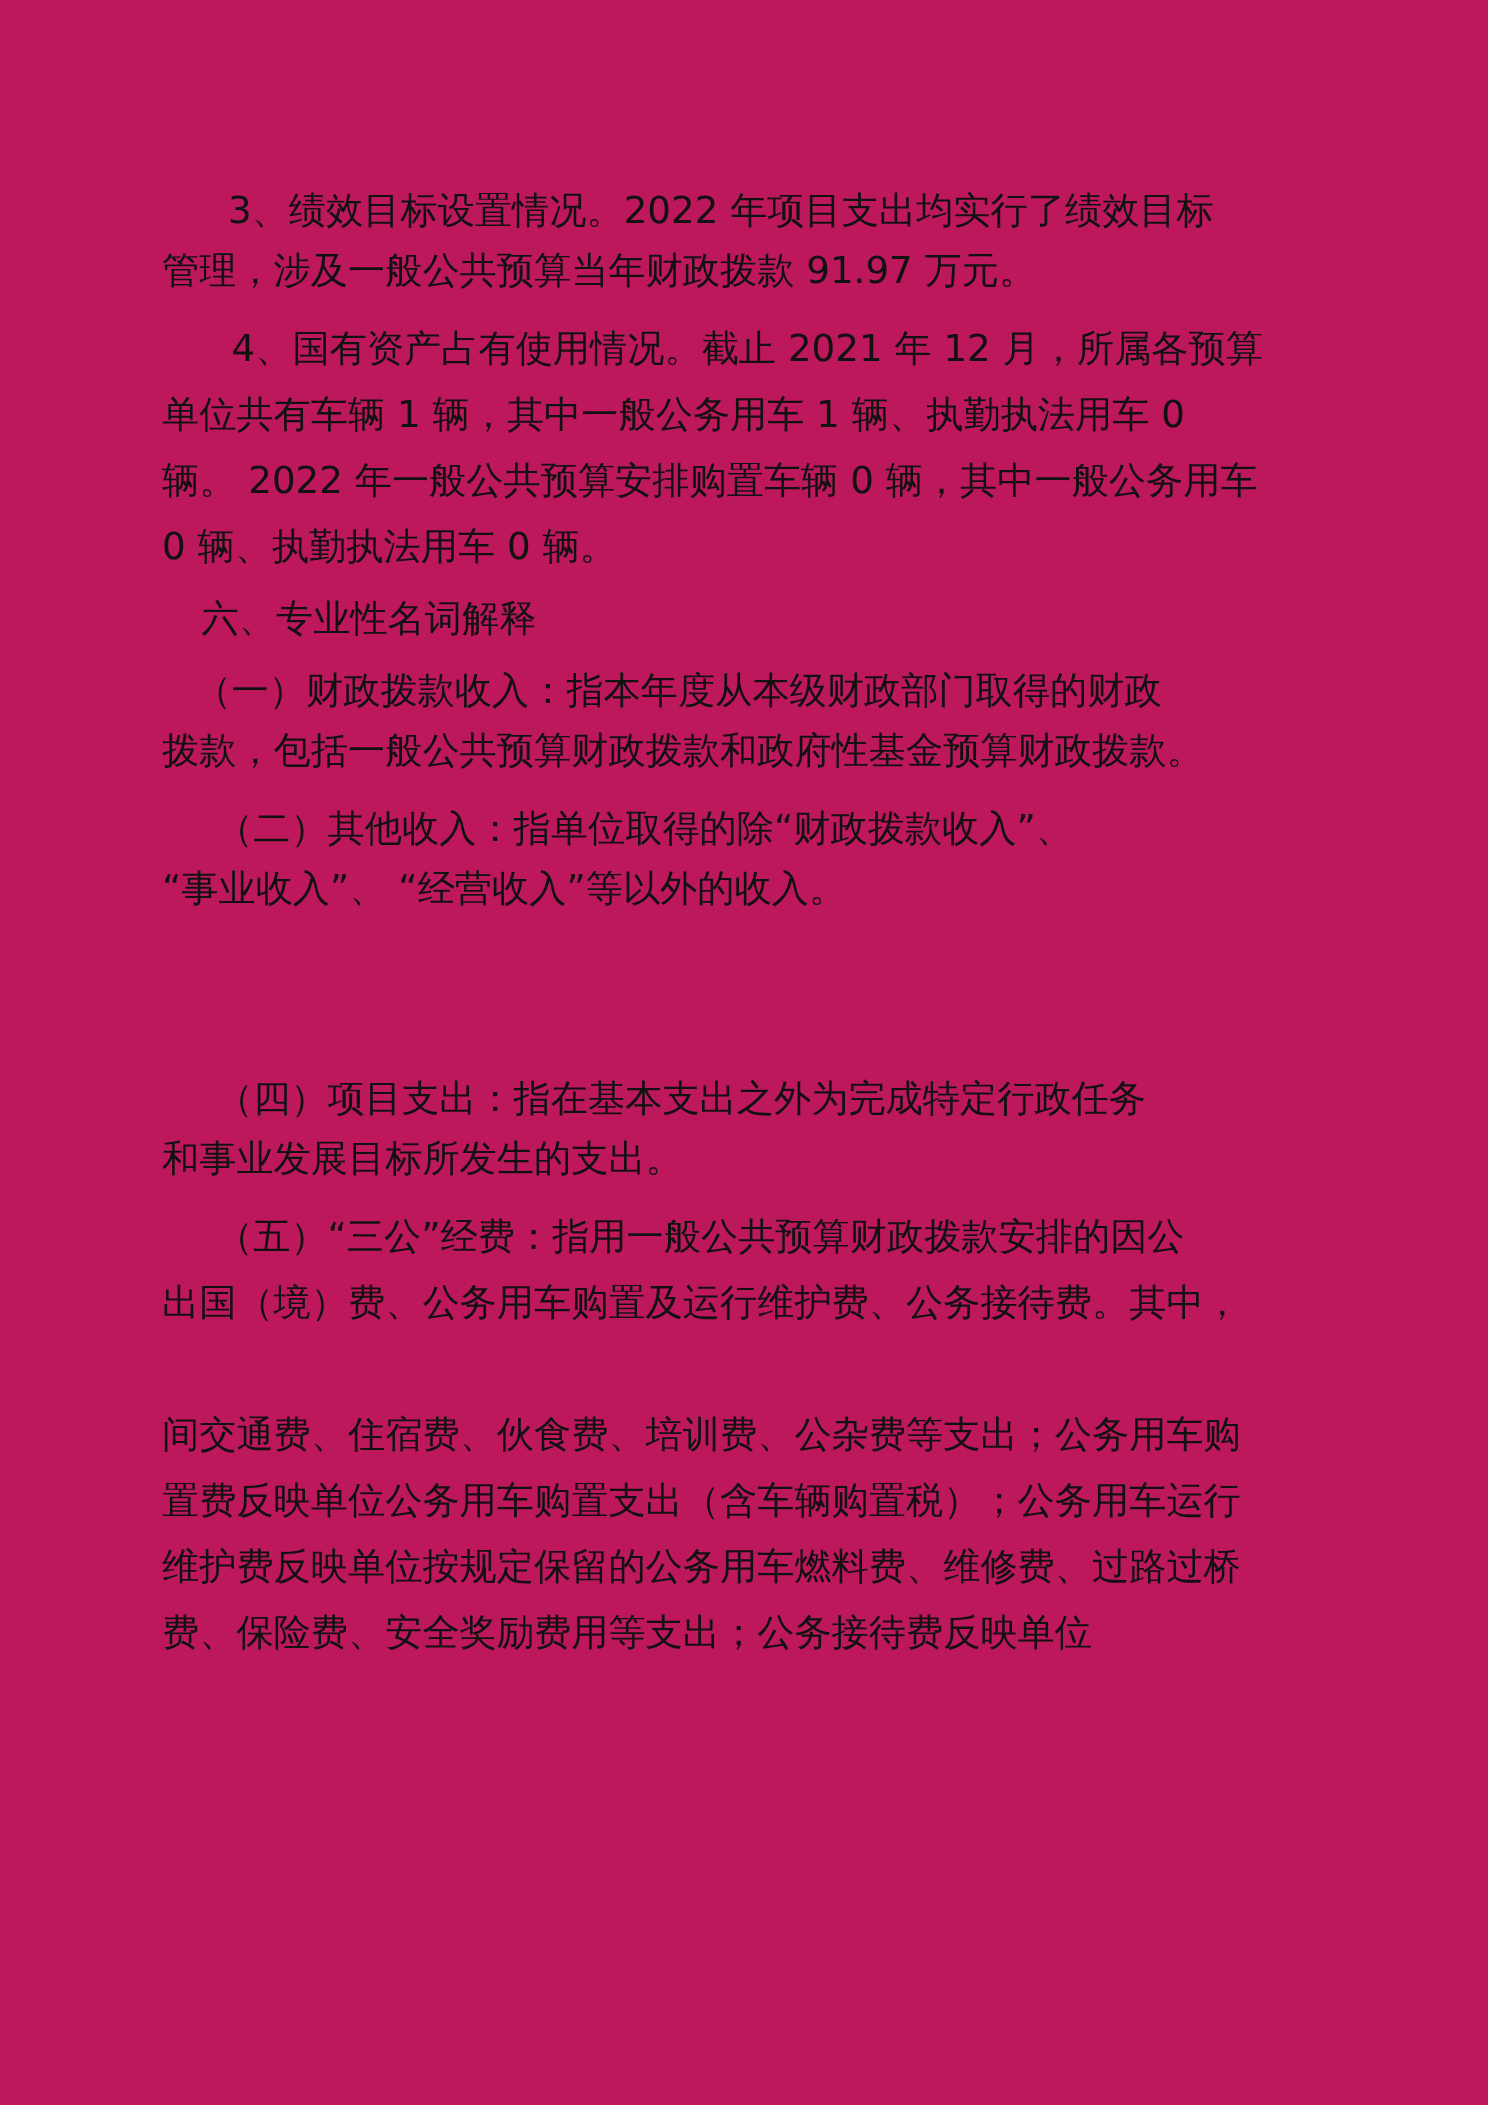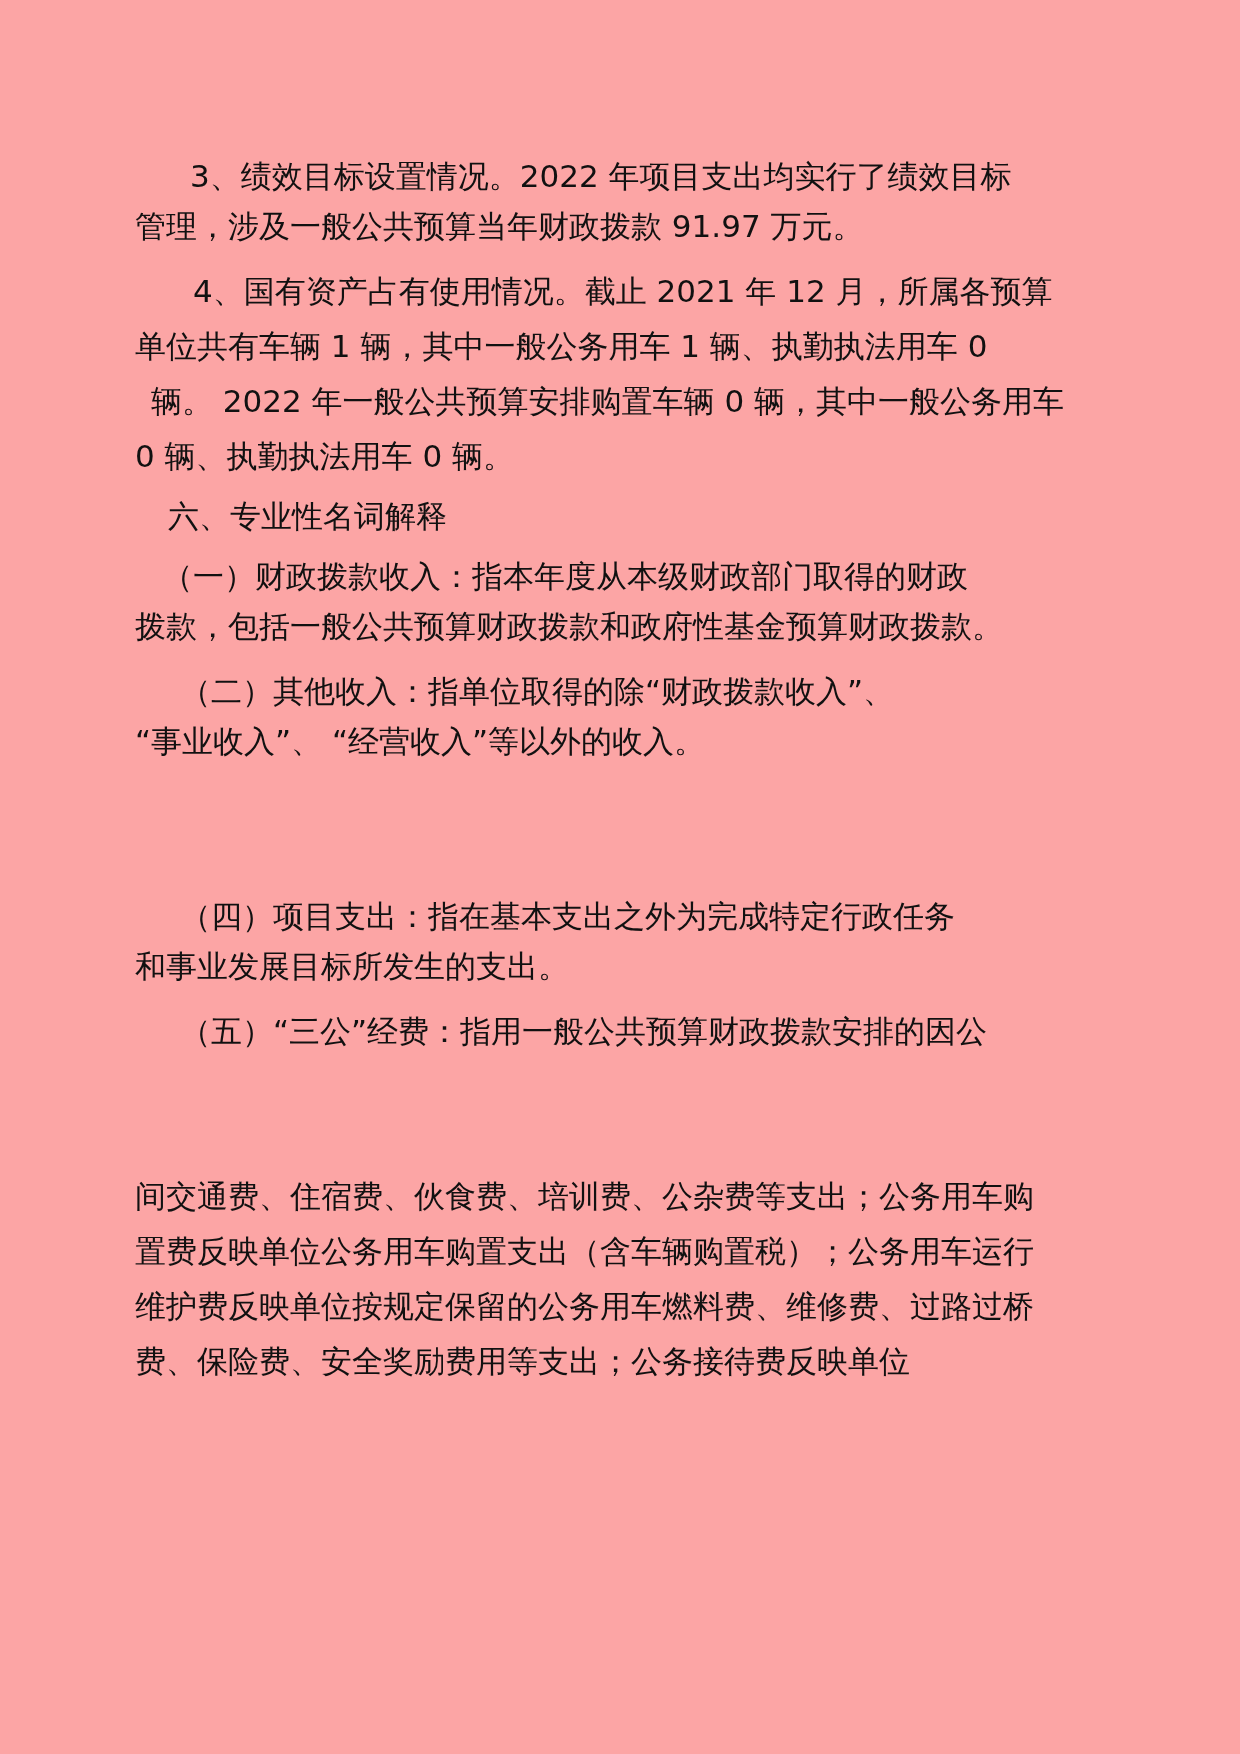"3、绩效目标设置情况。2022 年项目支出均实行了绩效目标" .page { background: #fca5a5 -> #be185d }
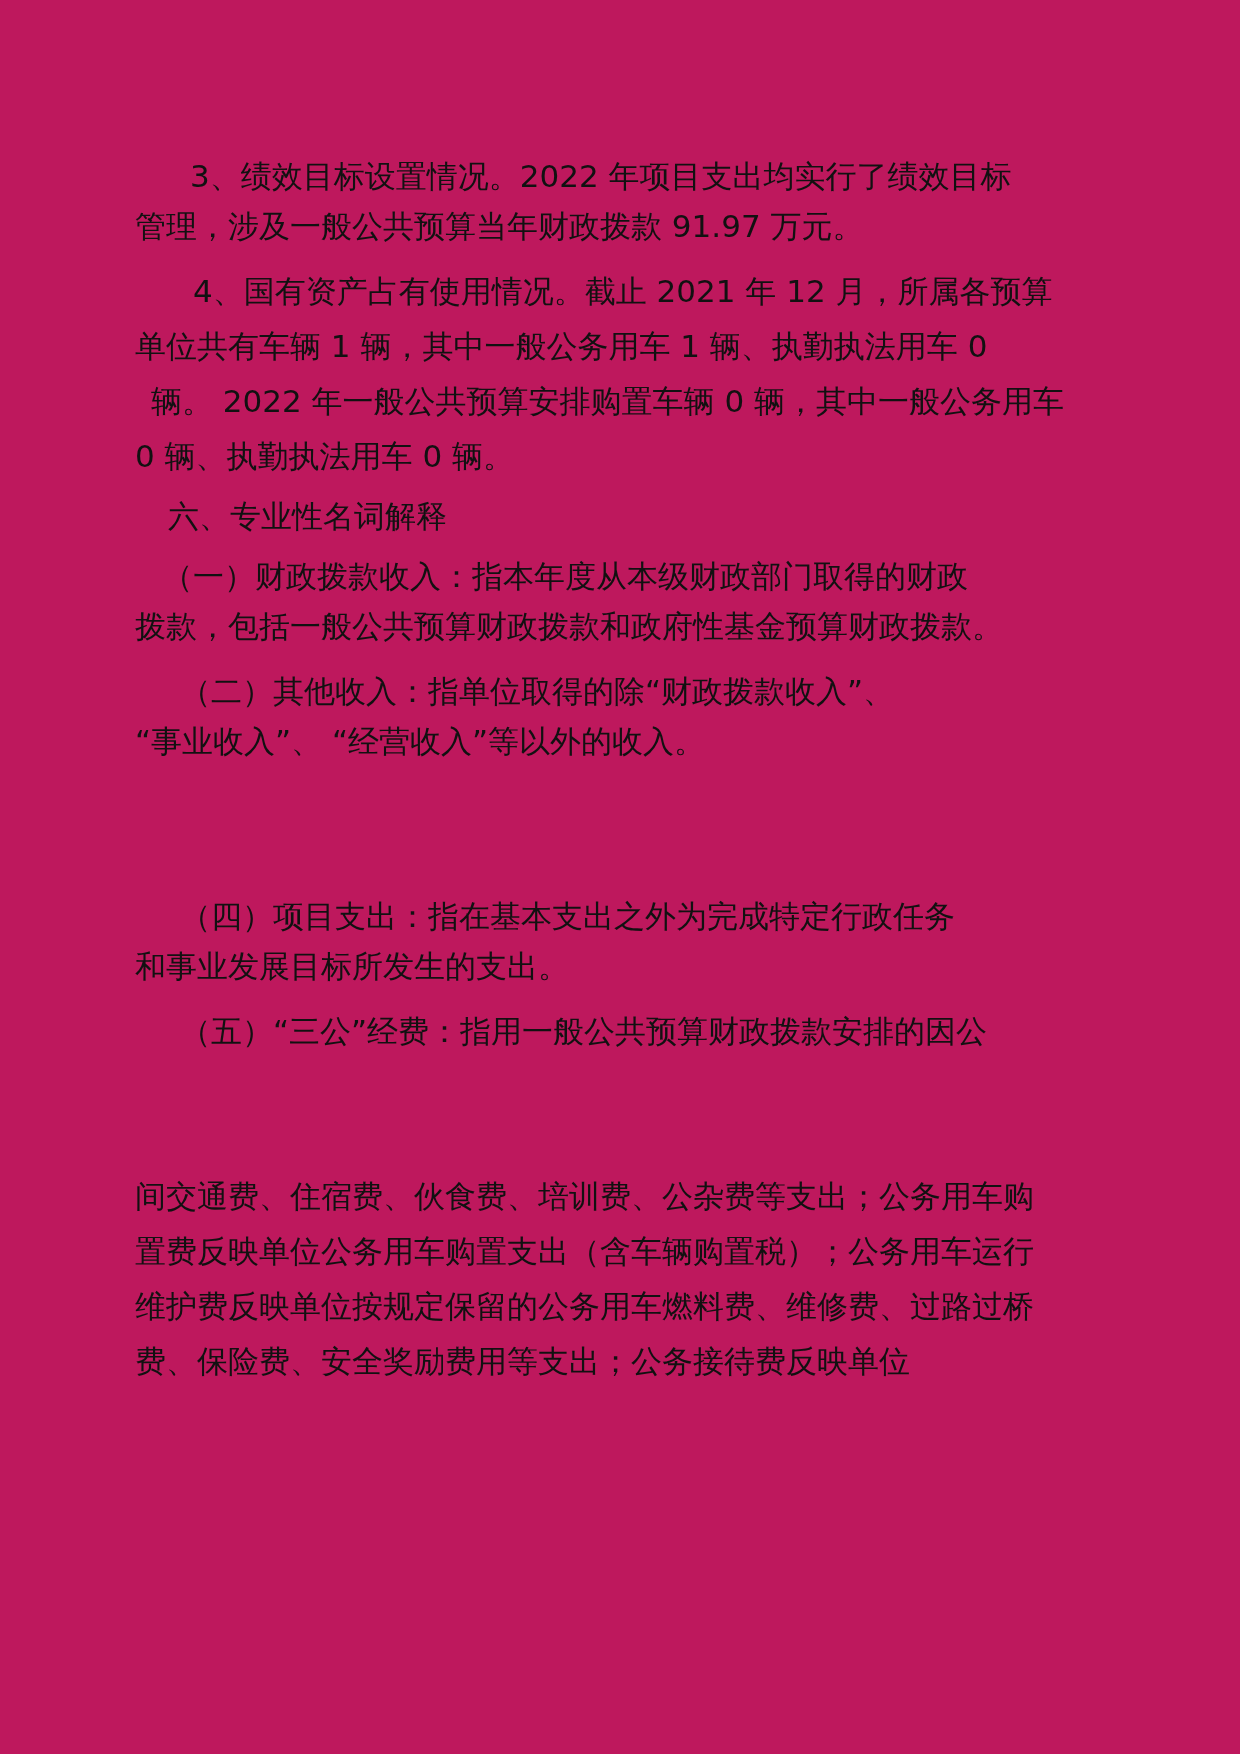"辆。 2022 年一般公共预算安排购置车辆 0 辆，其中一般公务用车" div.line { left: 151px -> 135px }
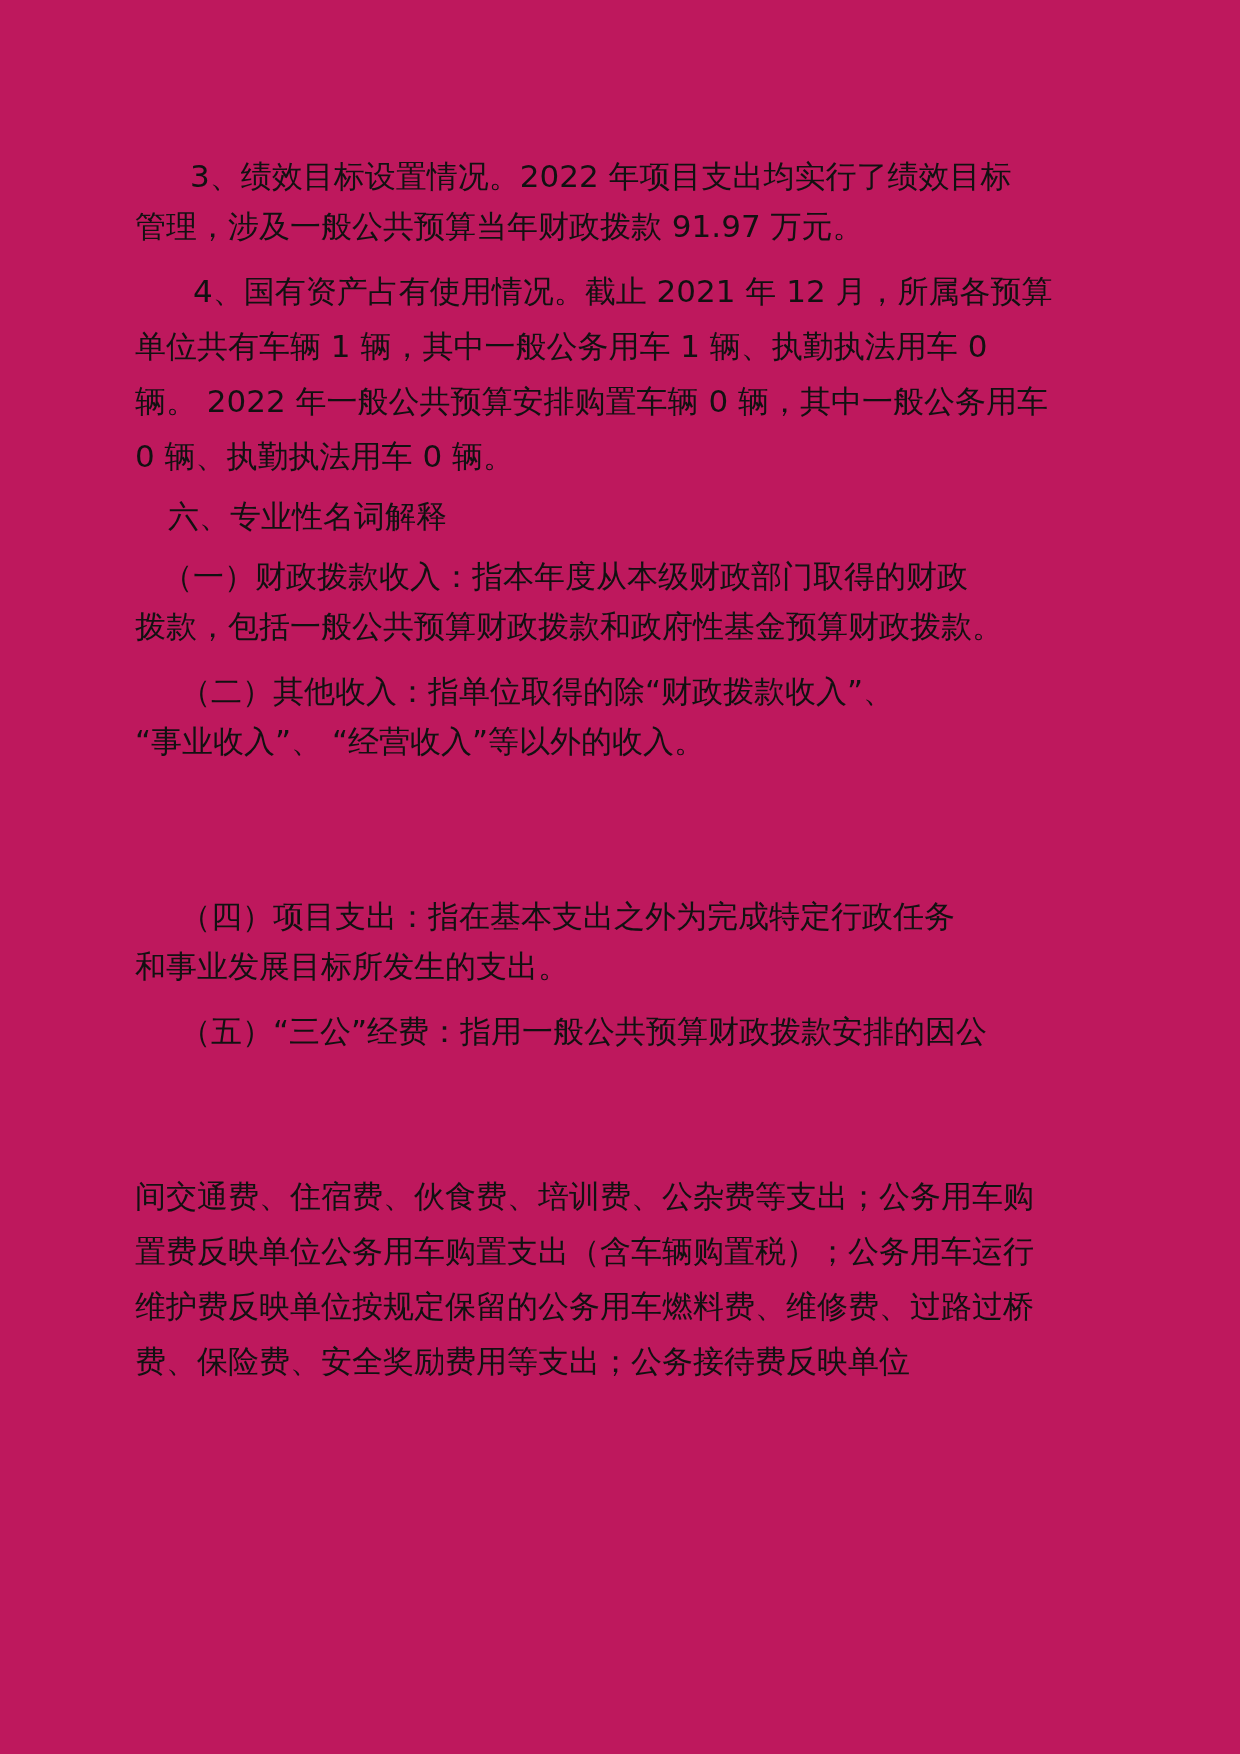"出国（境）费、公务用车购置及运行维护费、公务接待费。其中，" div.line { html: none -> <div>出国（境）费、公务用车购置及运行维护费、公务接待费。其中，</div> }
